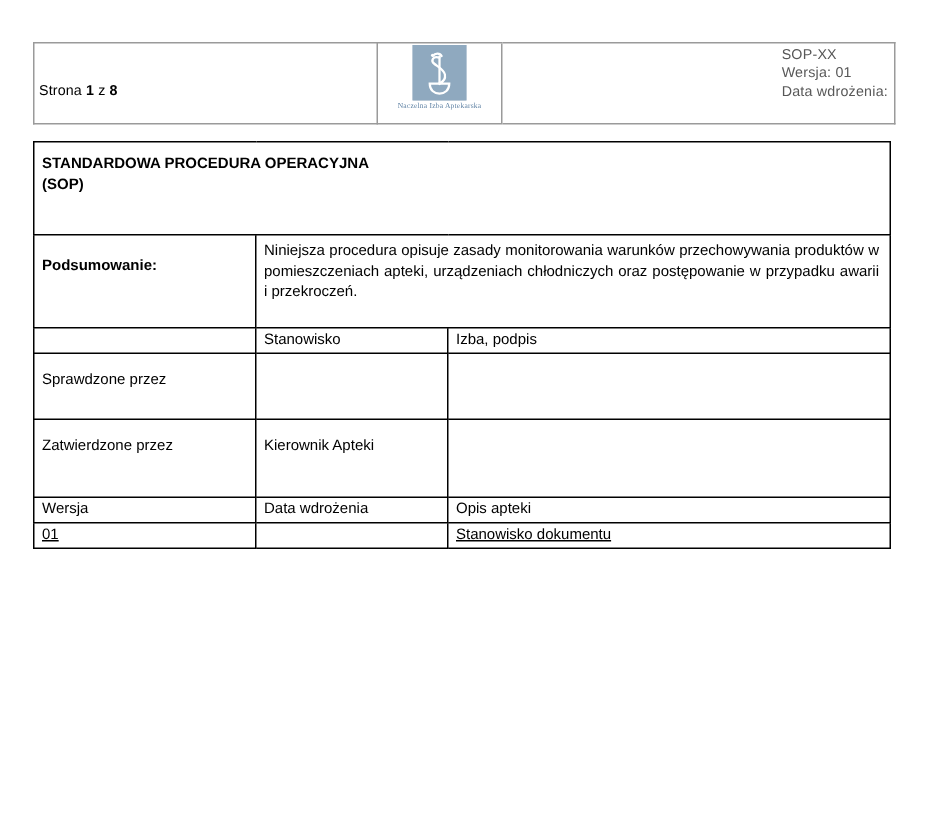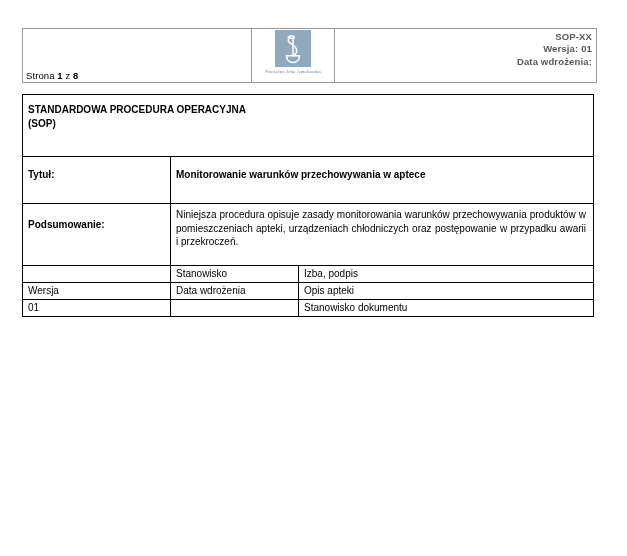"SOP-XX" .hdr-right-lines { font-weight: bold -> none; text-align: right -> none }
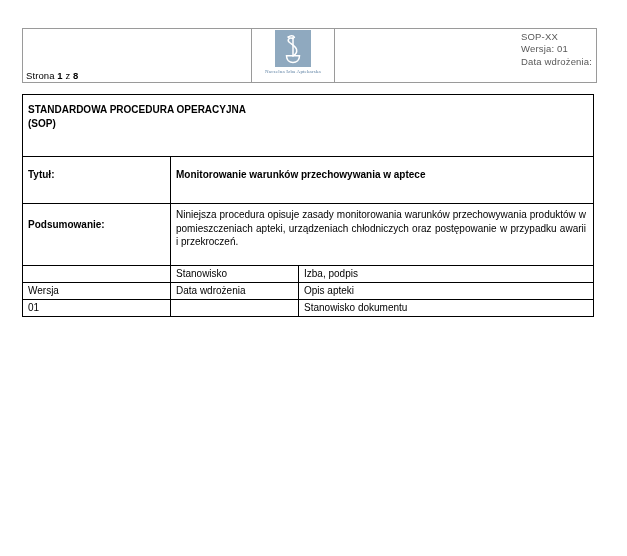"Strona 1 z 8" .strona { bottom: 1px -> 16px }
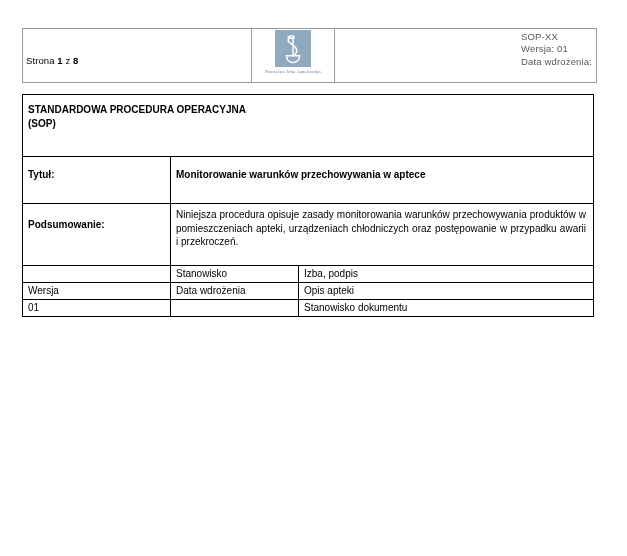"Tytuł:" tr.row-tytul { html: <tr> <td>Tytuł:</td> <td>Monitorowanie warunków przechowywania w aptece</td> </tr> -> none }
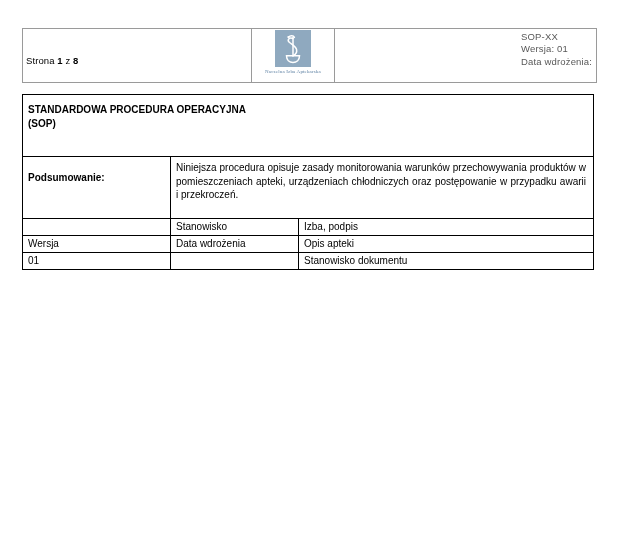"Sprawdzone przez" tr.row-spraw { html: none -> <tr> <td>Sprawdzone przez</td> <td></td> <td></td> </tr> }
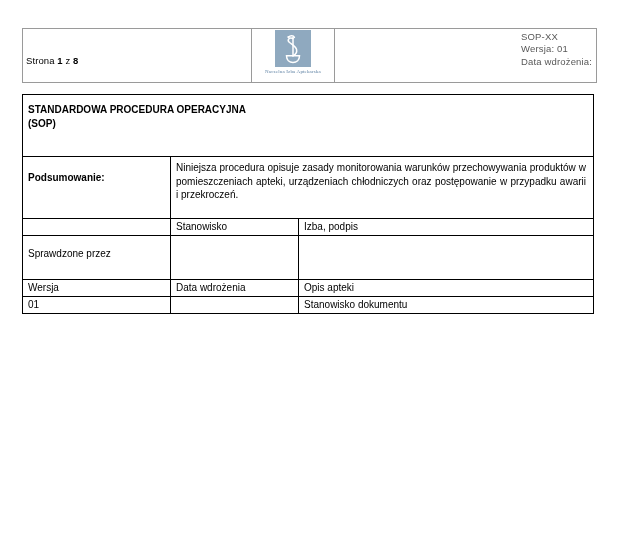"Zatwierdzone przez" tr.row-zatw { html: none -> <tr> <td>Zatwierdzone przez</td> <td>Kierownik Apteki</td> <td></td> </tr> }
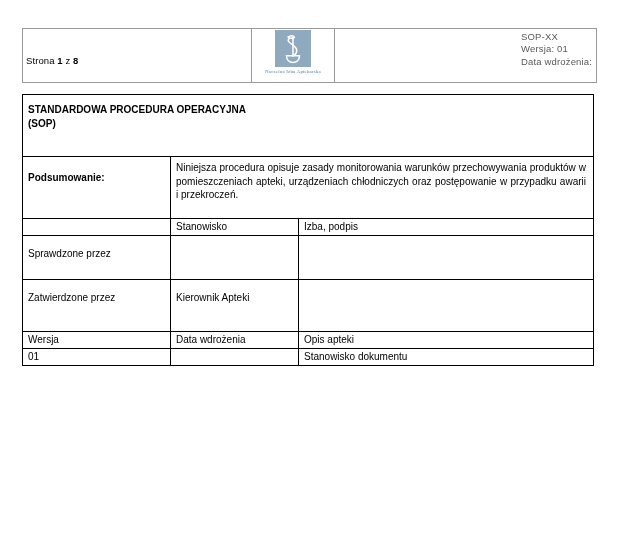"01" .row-hist-1 td { text-decoration: none -> underline }
